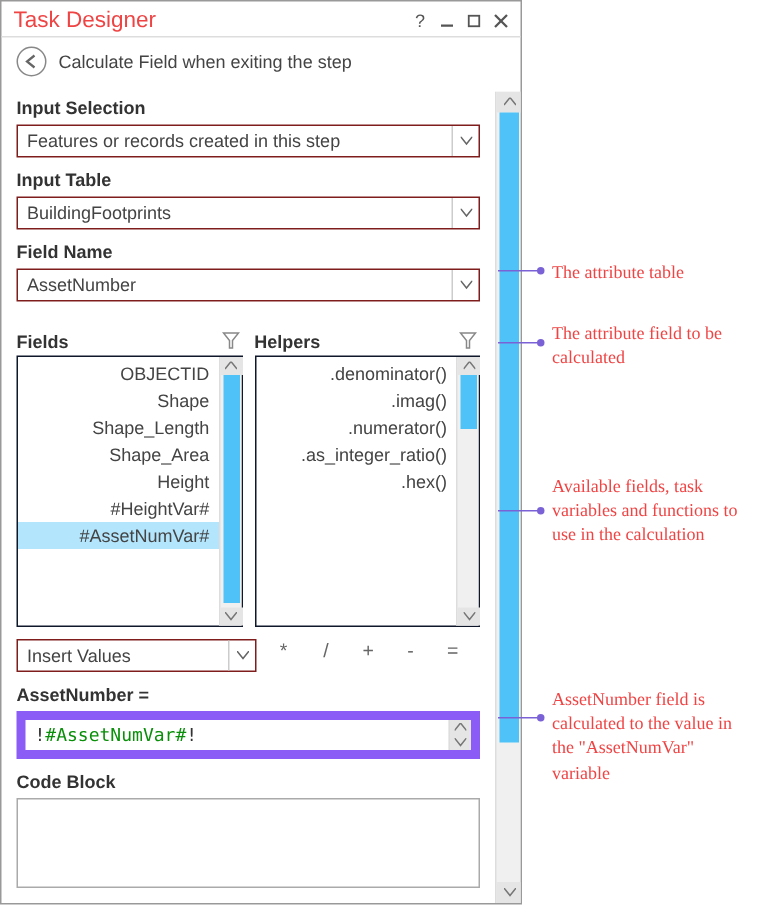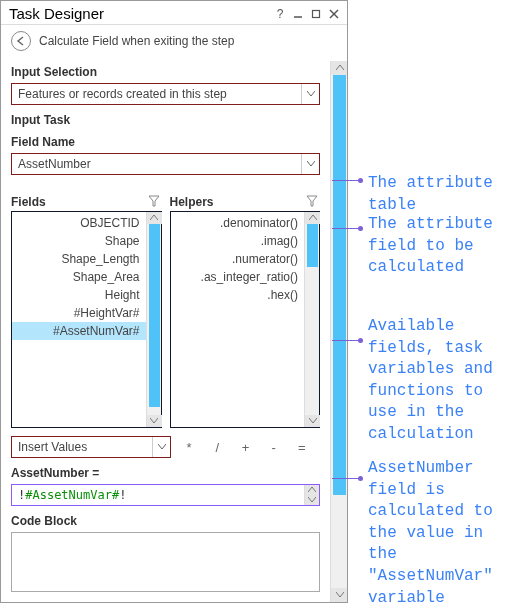"Task Designer" .title { color: #000000 -> #ef4444 }
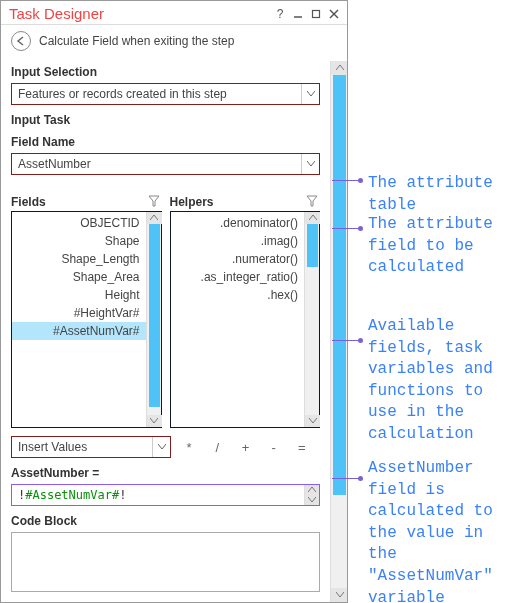"Input Task" div.label { text: Task -> Table }
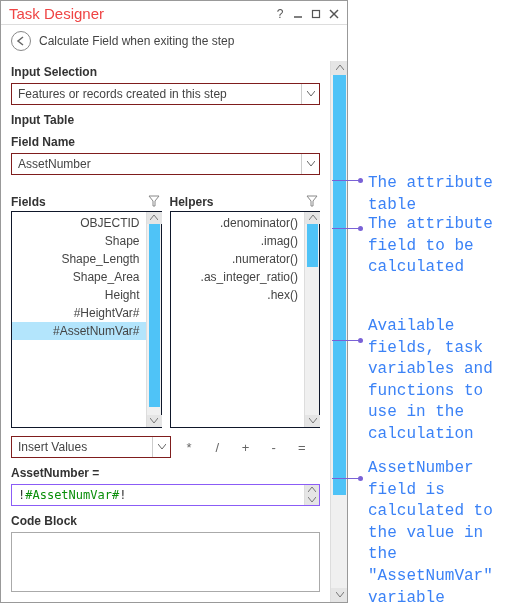"BuildingFootprints" div.combo { html: none -> <div> <div>BuildingFootprints</div> <div> <svg> <path></path> </svg> </div> </div> }
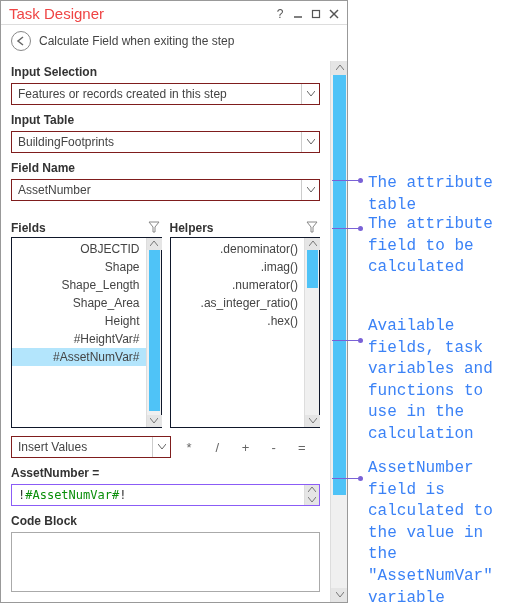"The attribute table" .anno { color: #3b82f6 -> #ef4444; font-family: Liberation Mono, monospace -> Liberation Serif, serif; font-size: 16px -> 12px }
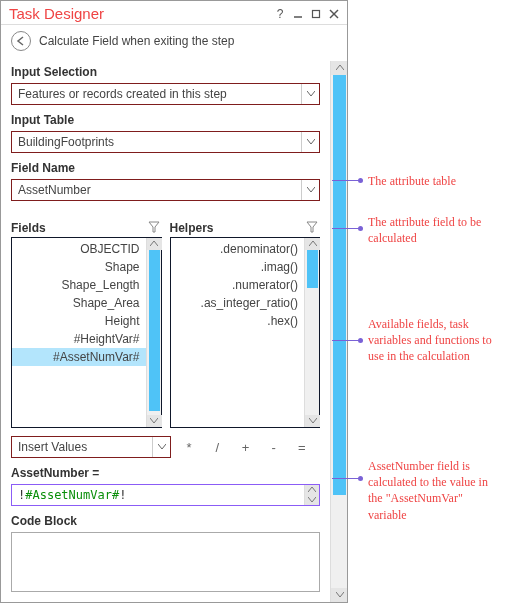"Insert Values" .oprow { align-items: center -> none }
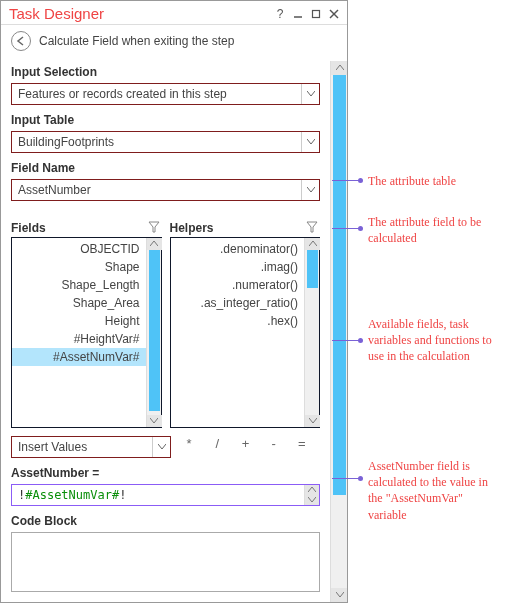"!#AssetNumVar#!" .exprbox { border: 1px solid #8b5cf6 -> 6px solid #8b5cf6 }
